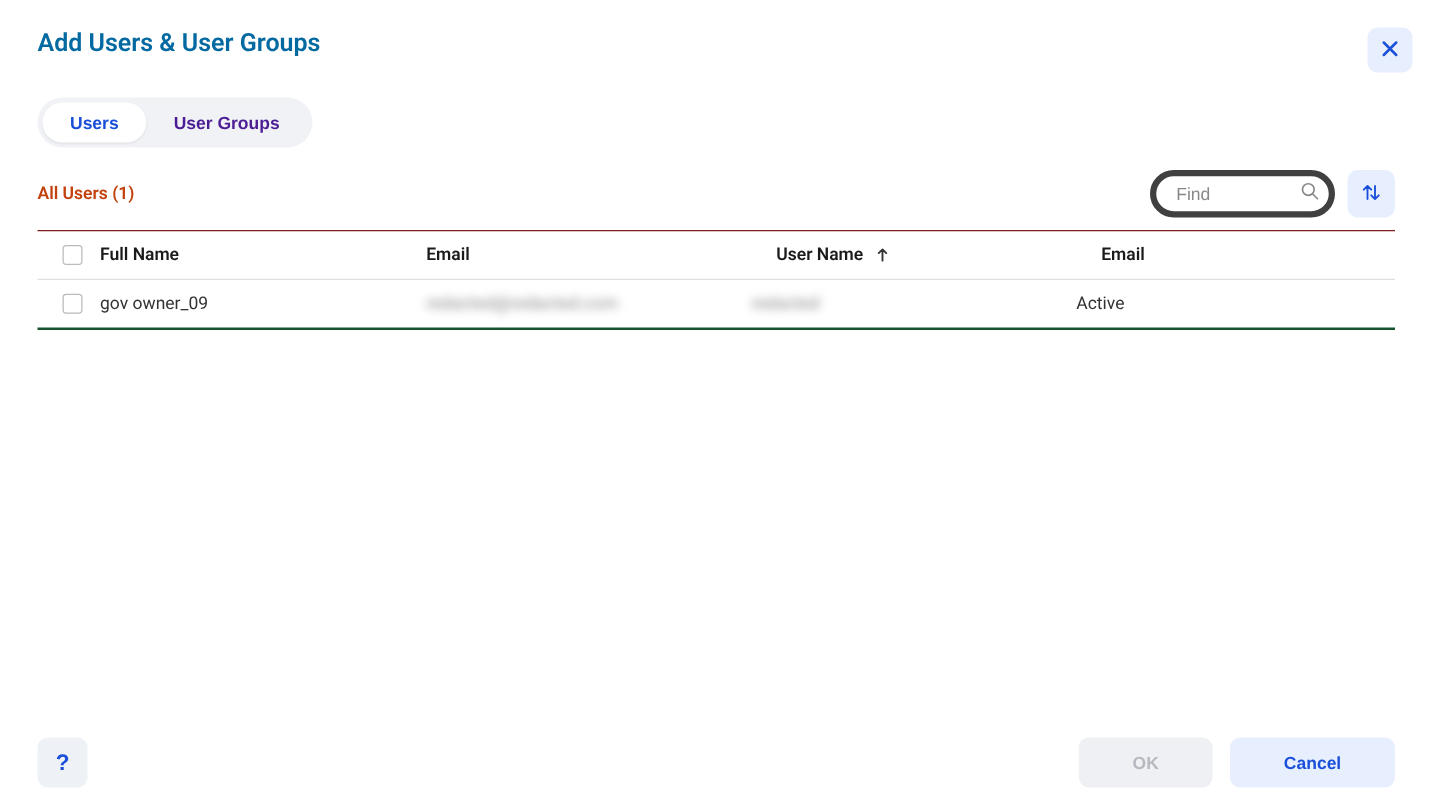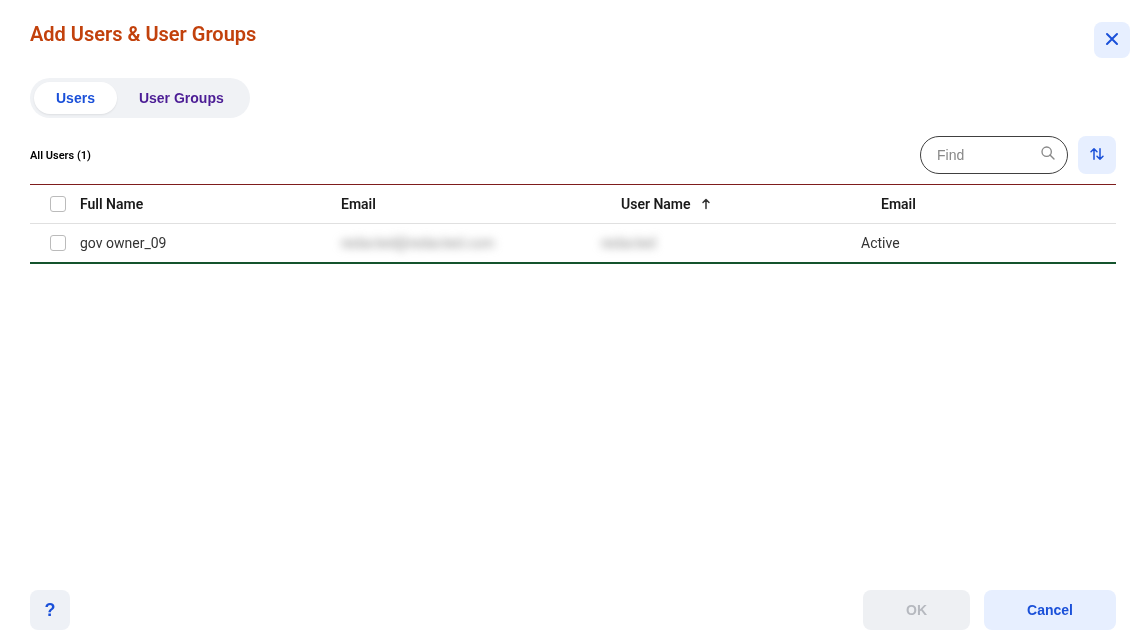"Add Users & User Groups" .dialog-title { color: #c2410c -> #0369a1 }
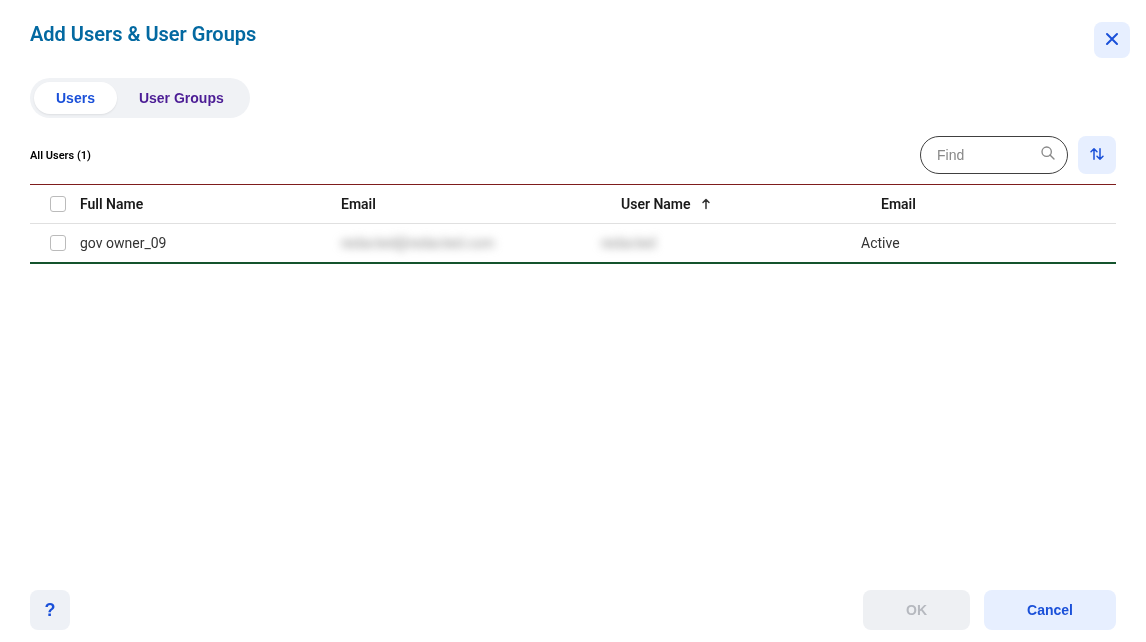"All Users (1)" .heading { color: #000000 -> #c2410c; font-size: 11px -> 14px }
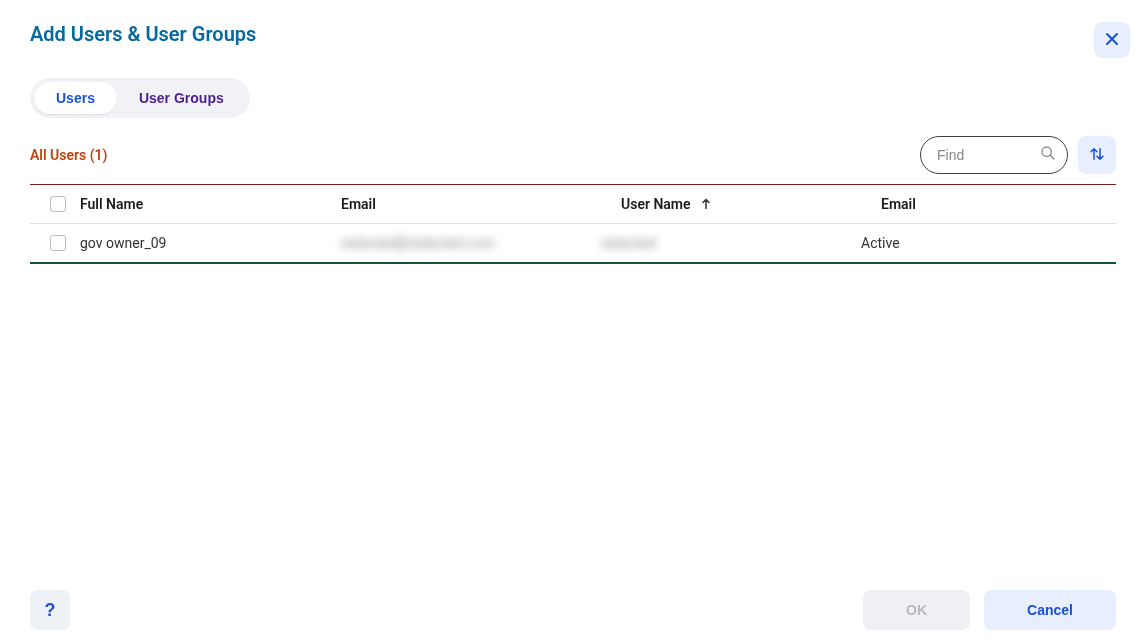"Find" .search-input { border: 1px solid #404040 -> 5px solid #404040 }
